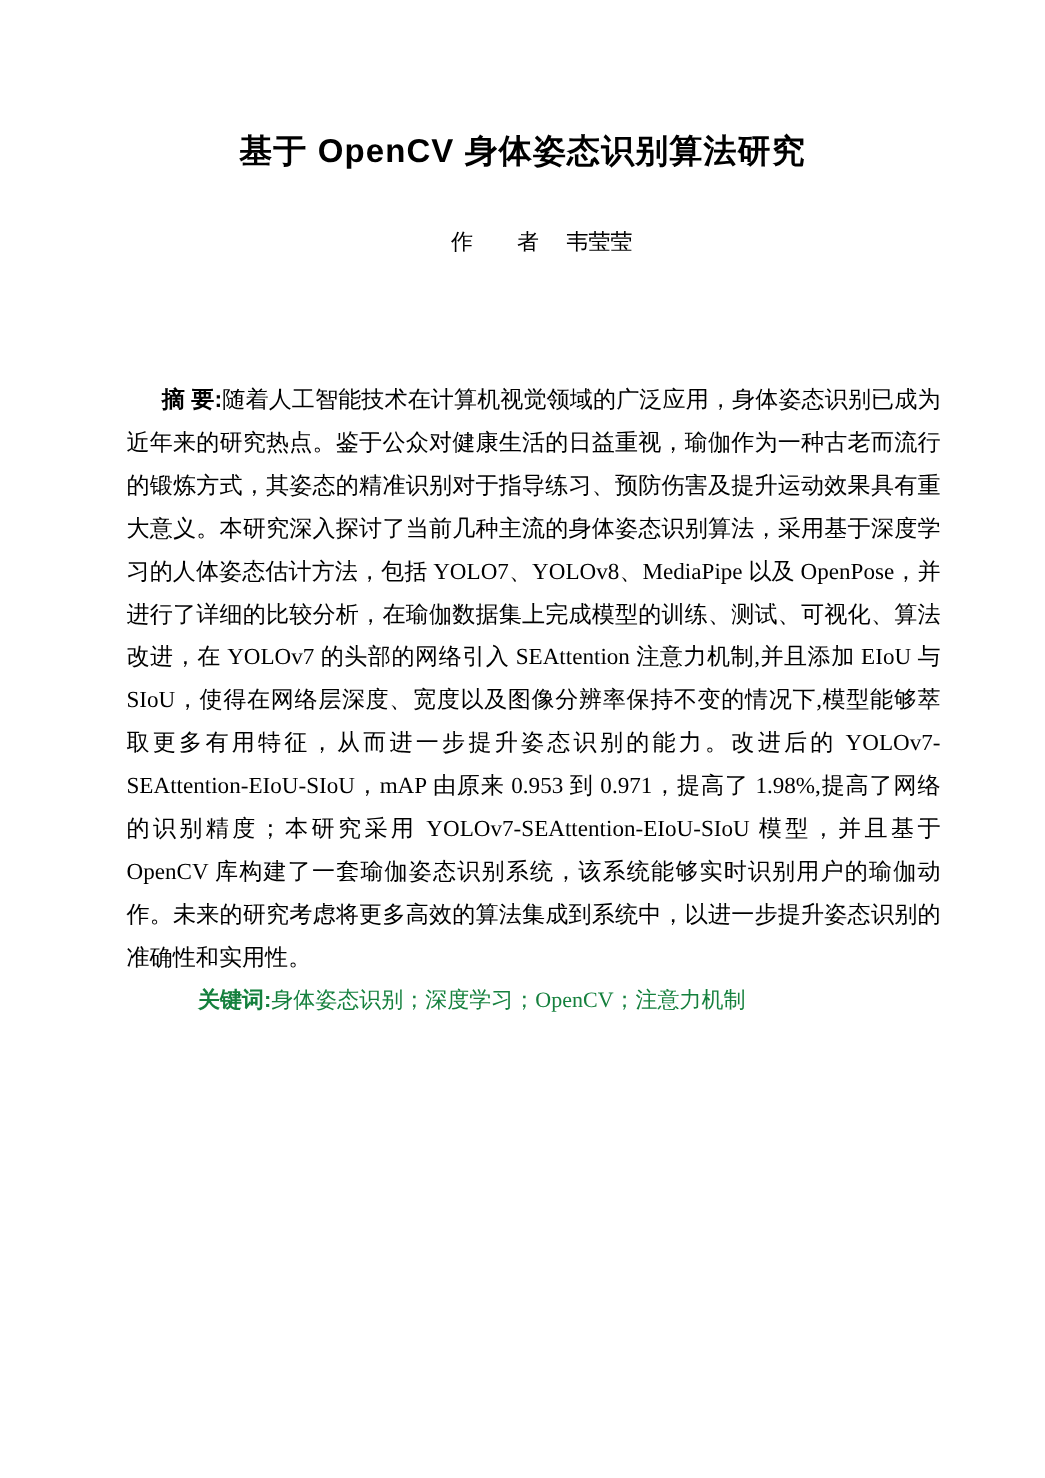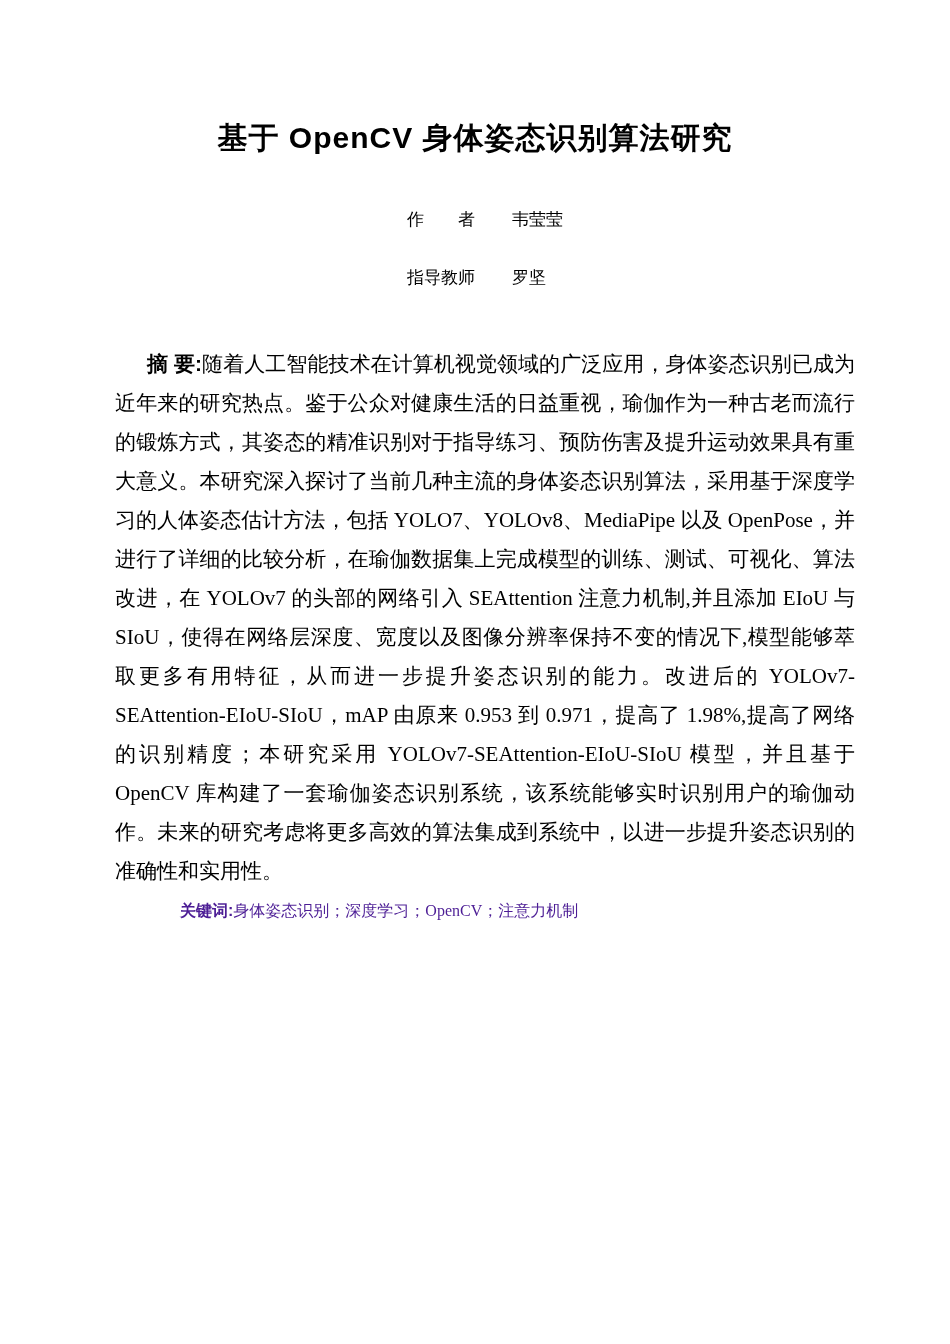"作 者 韦莹莹" .byline-row { font-size: 17px -> 20px }
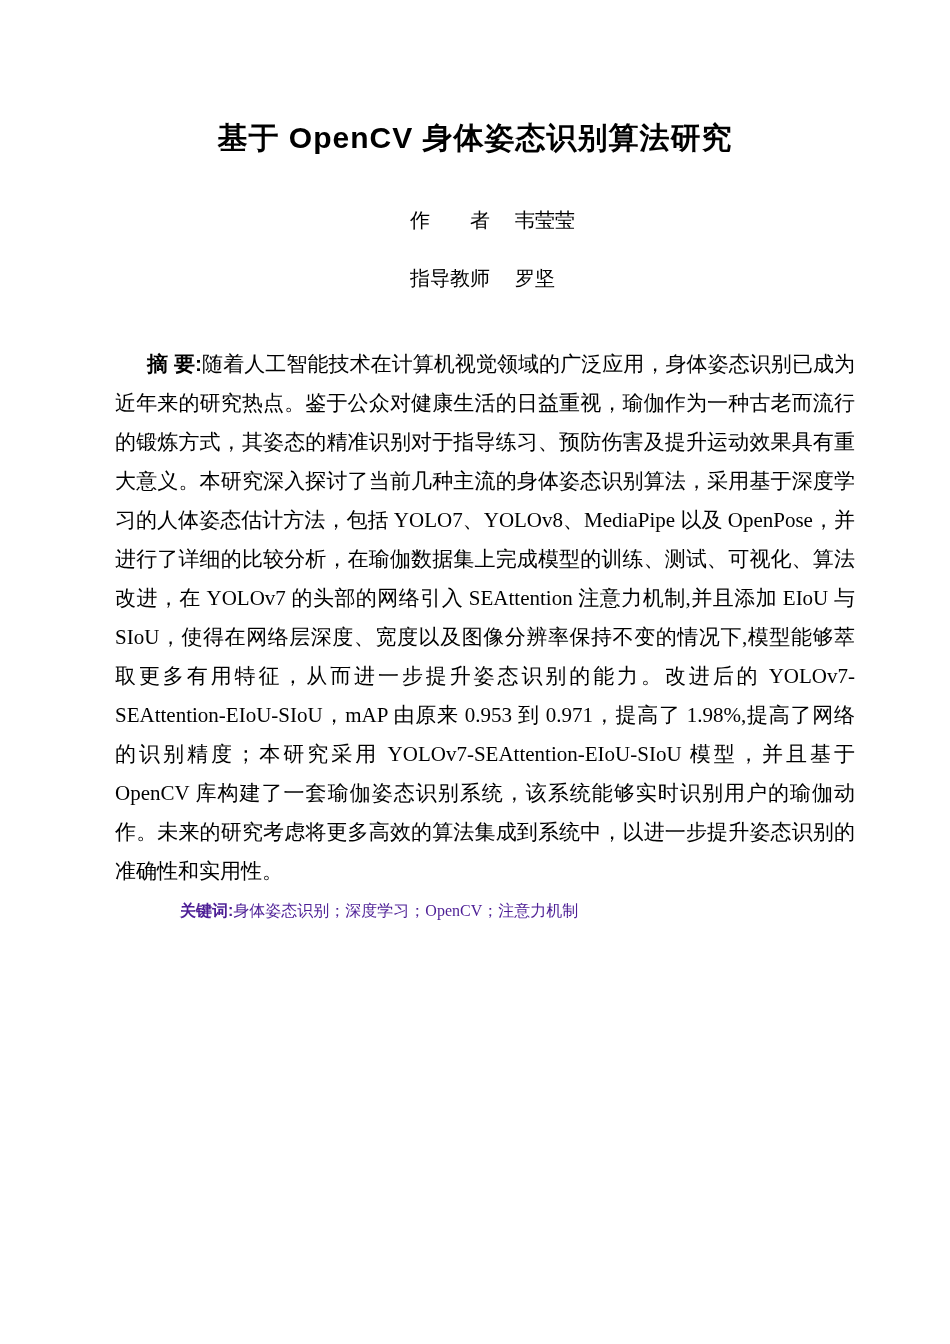"指导教师 罗坚" div.byline-row { html: <div> <span>指导教师</span><span>罗坚</span> </div> -> none }
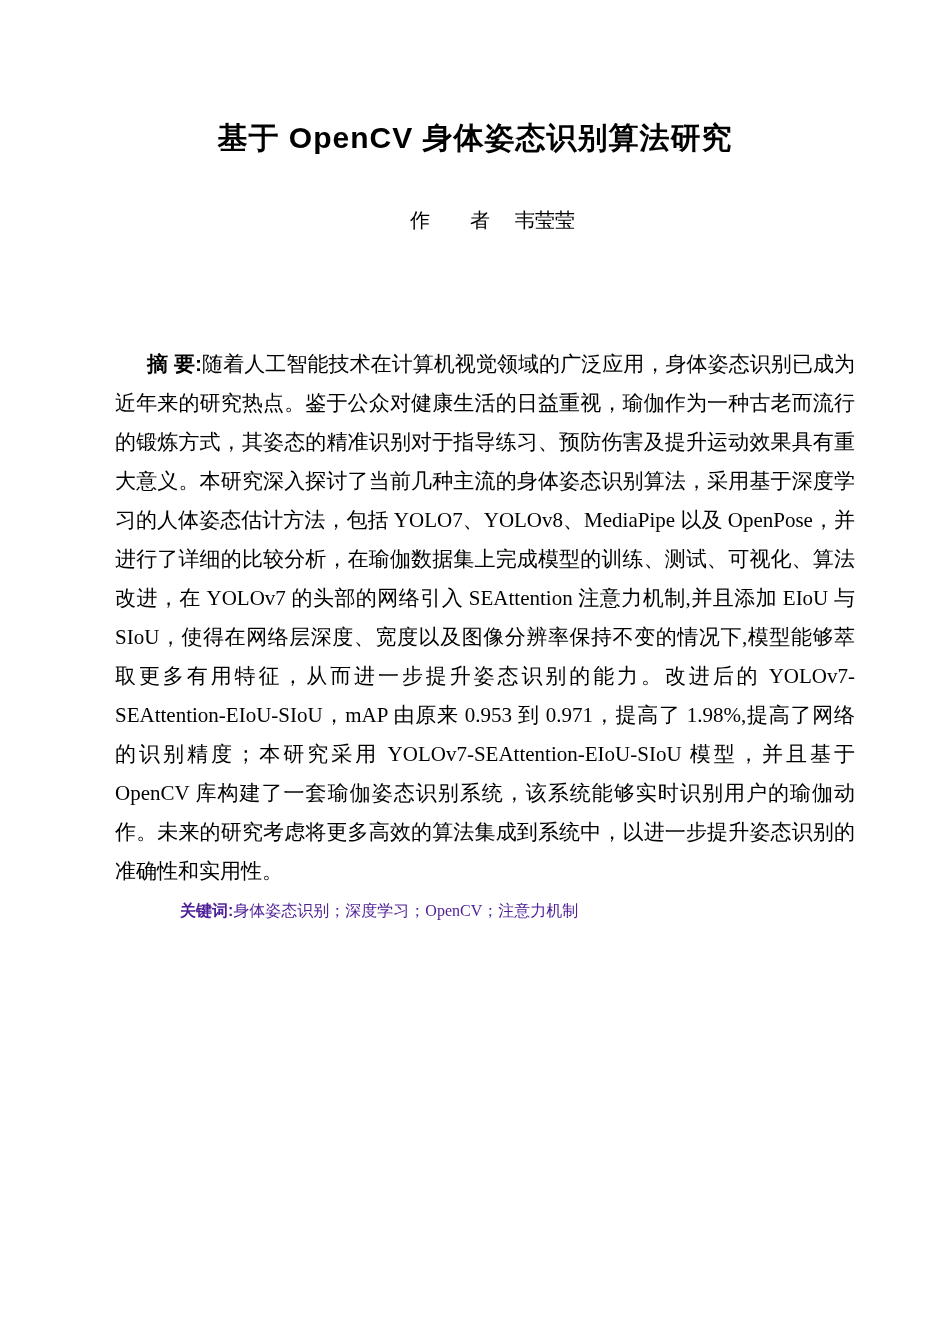"关键词:身体姿态识别；深度学习；OpenCV；注意力机制" .keywords-par { color: #4c1d95 -> #15803d; font-size: 16px -> 20px }
